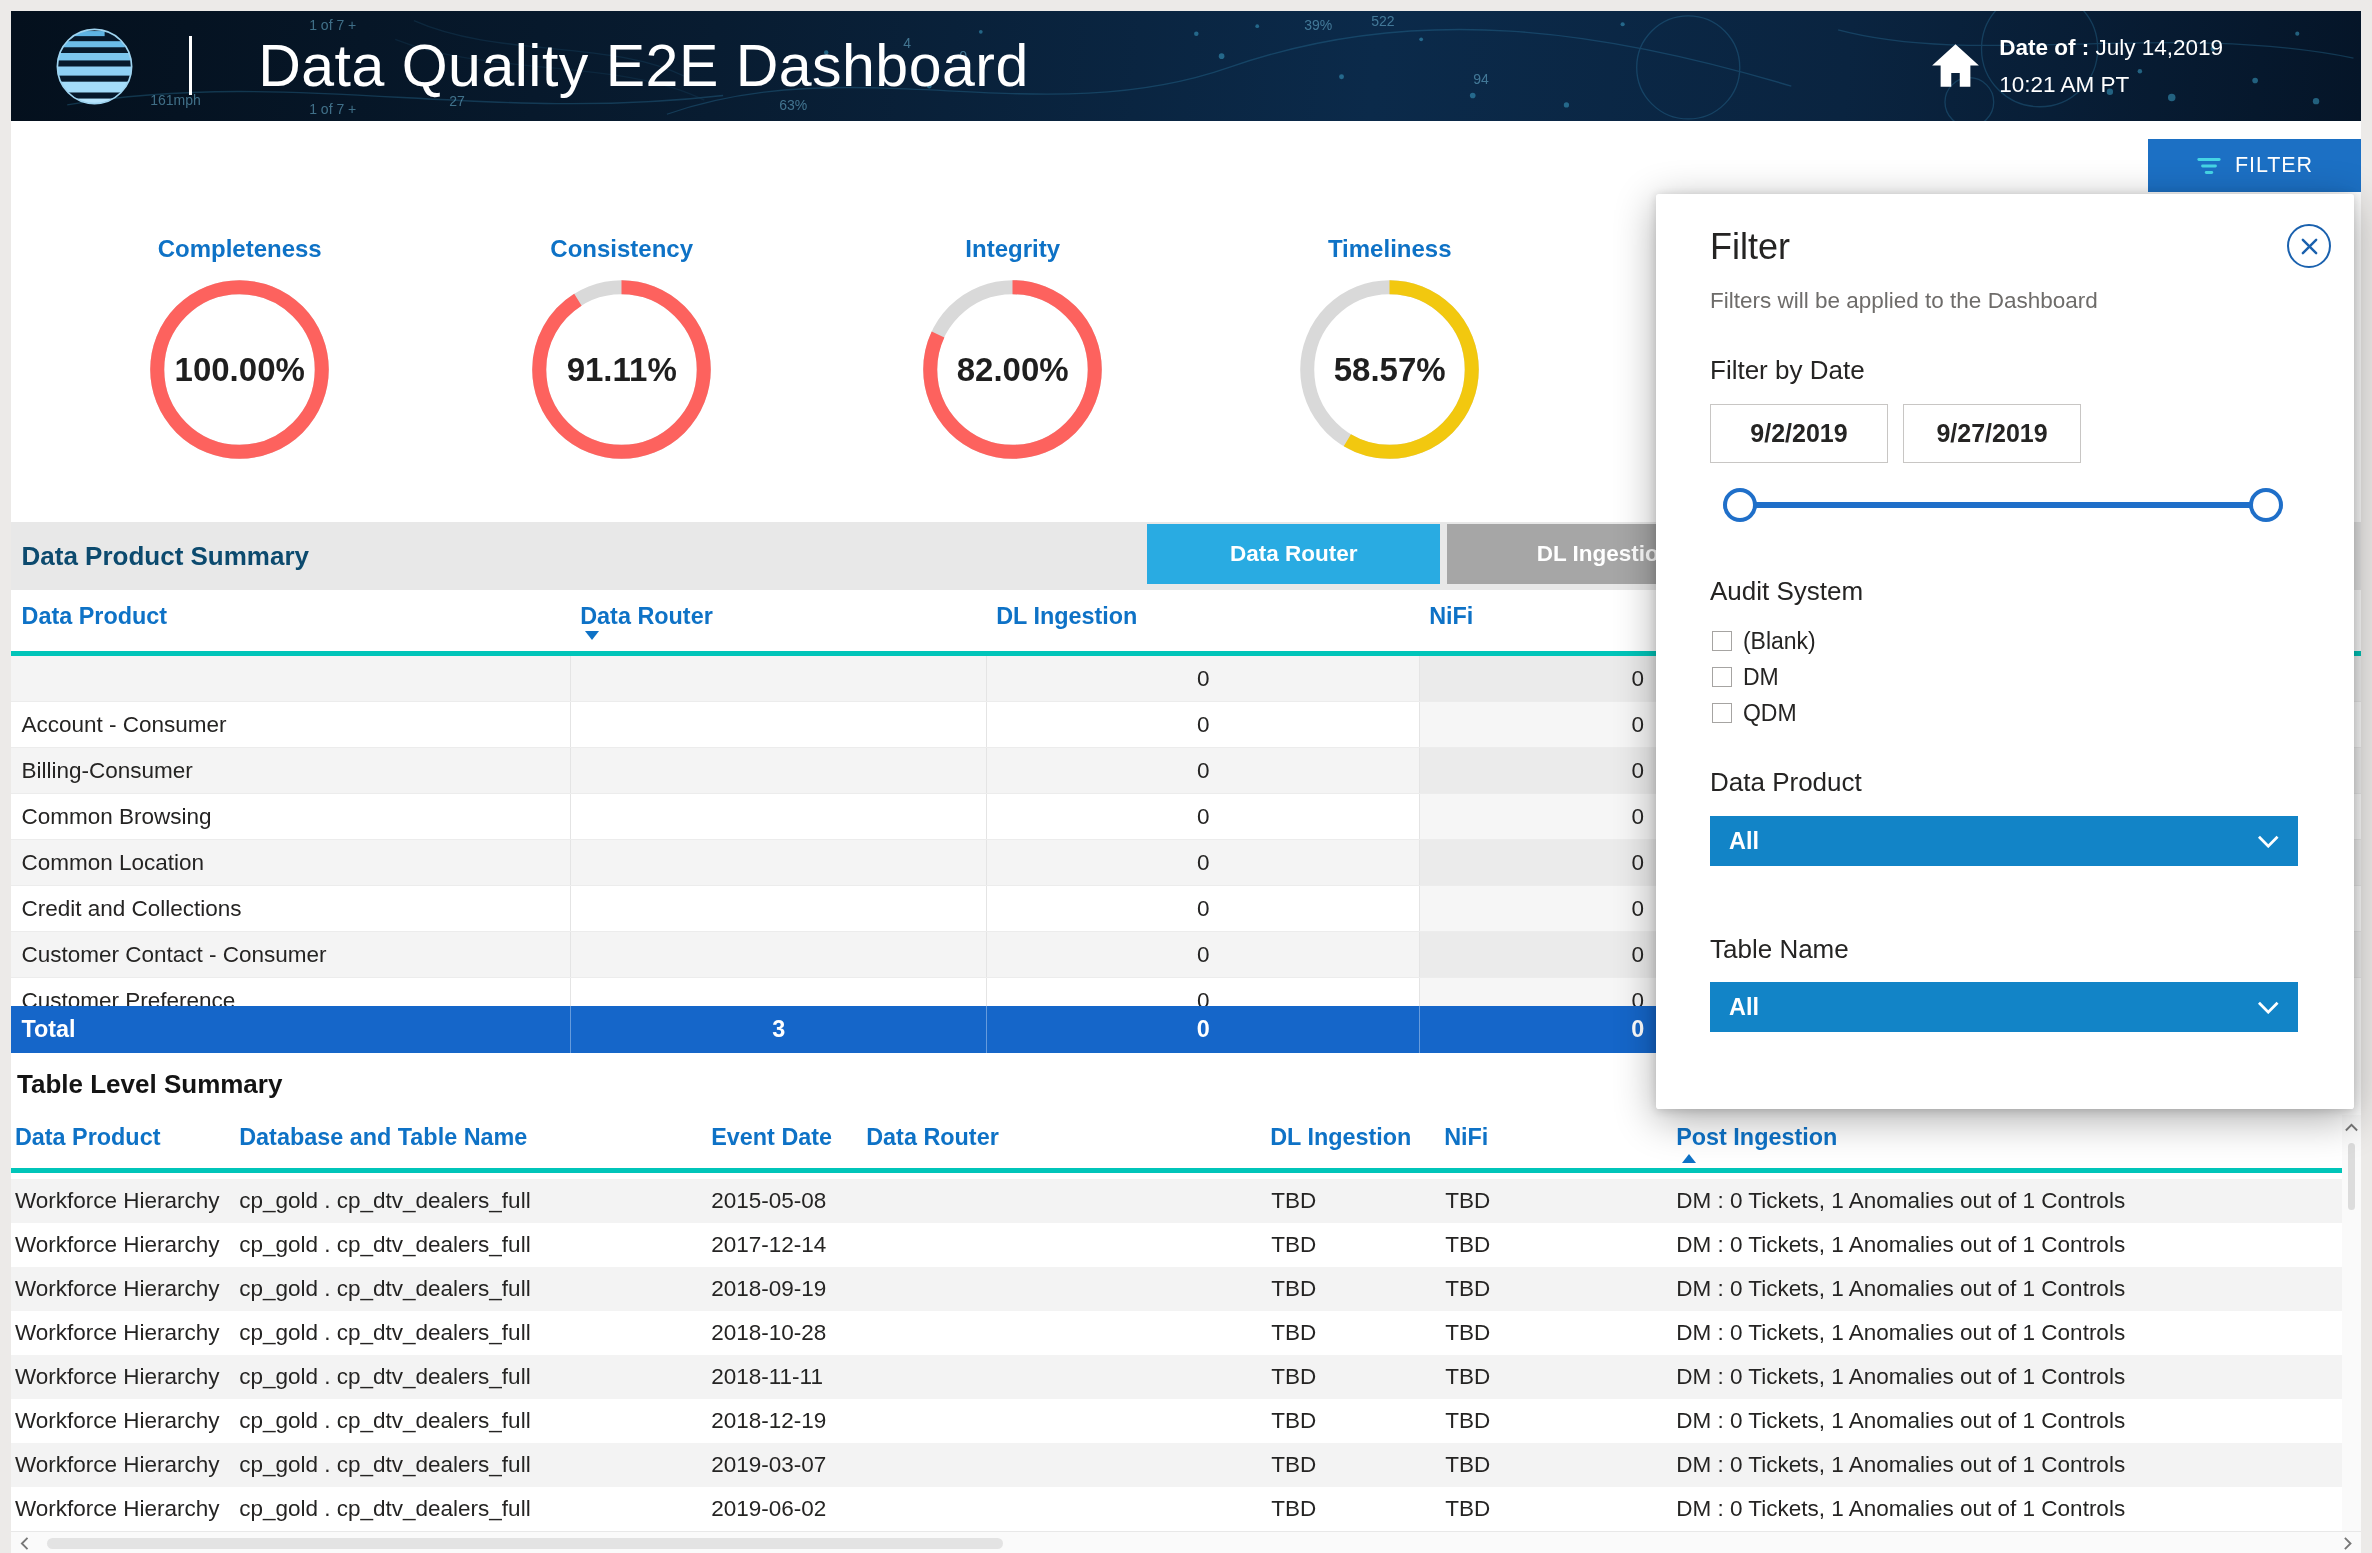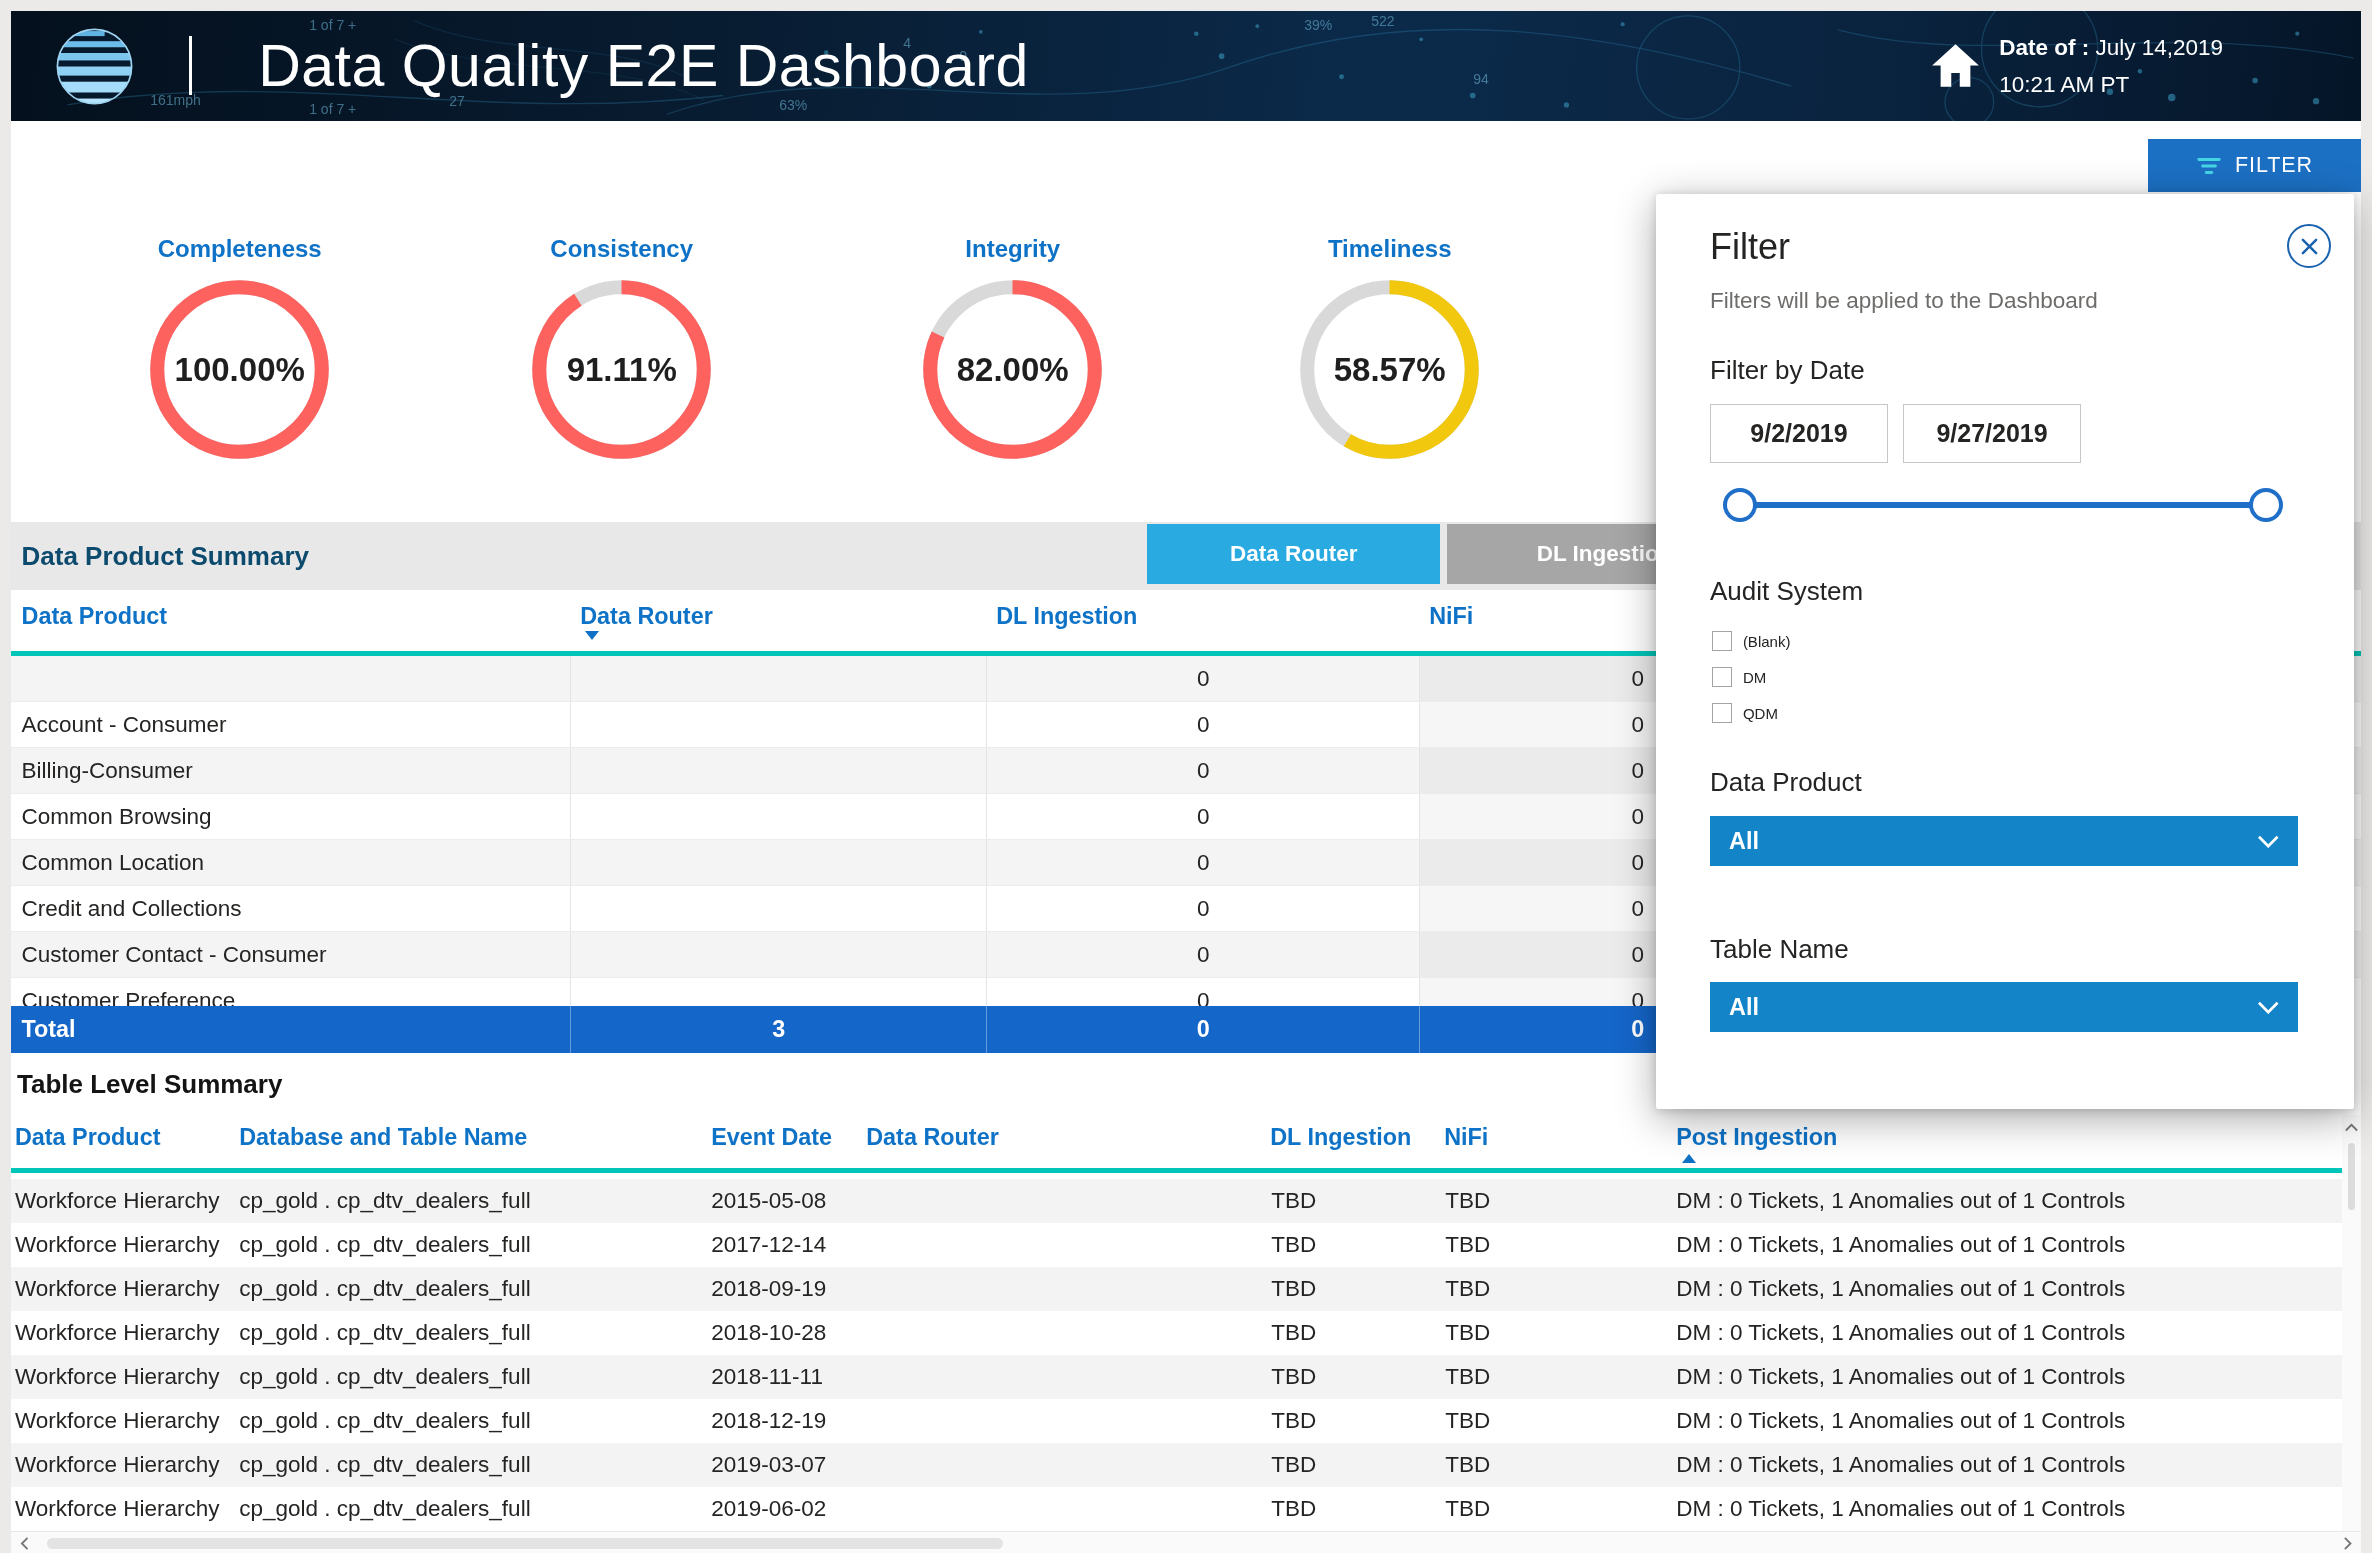"(Blank)" .cb-row { font-size: 15px -> 23px }
